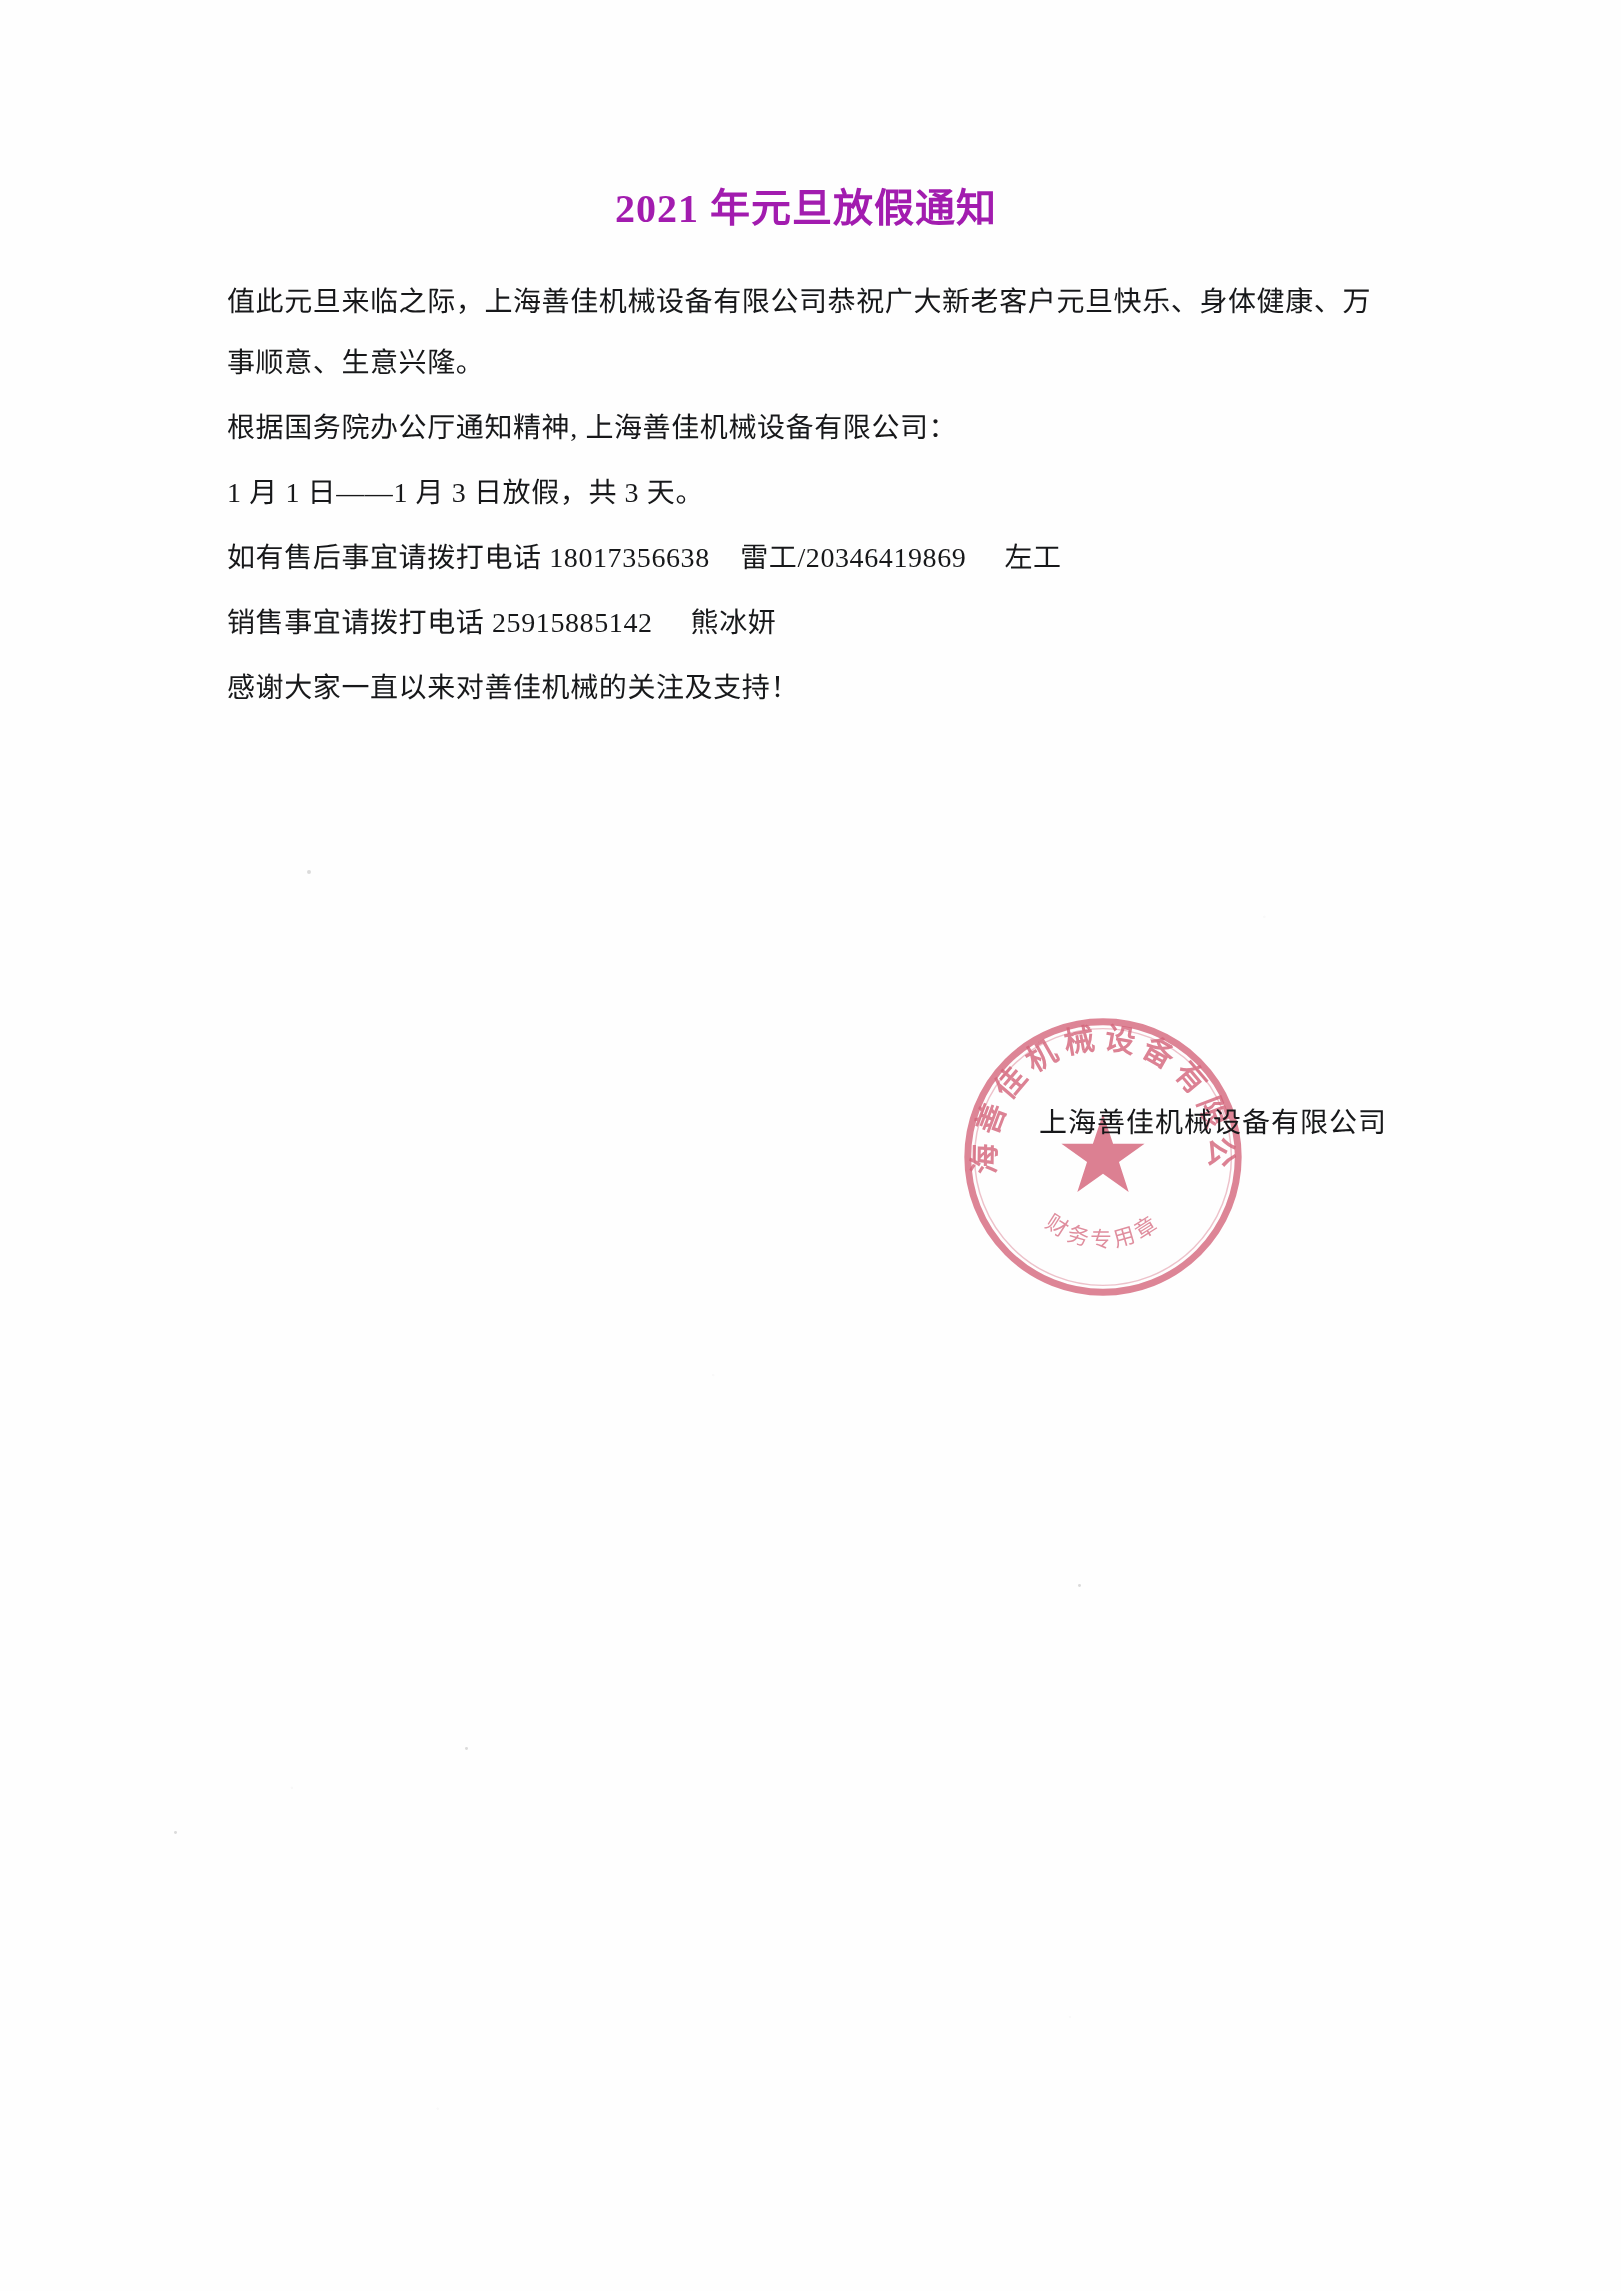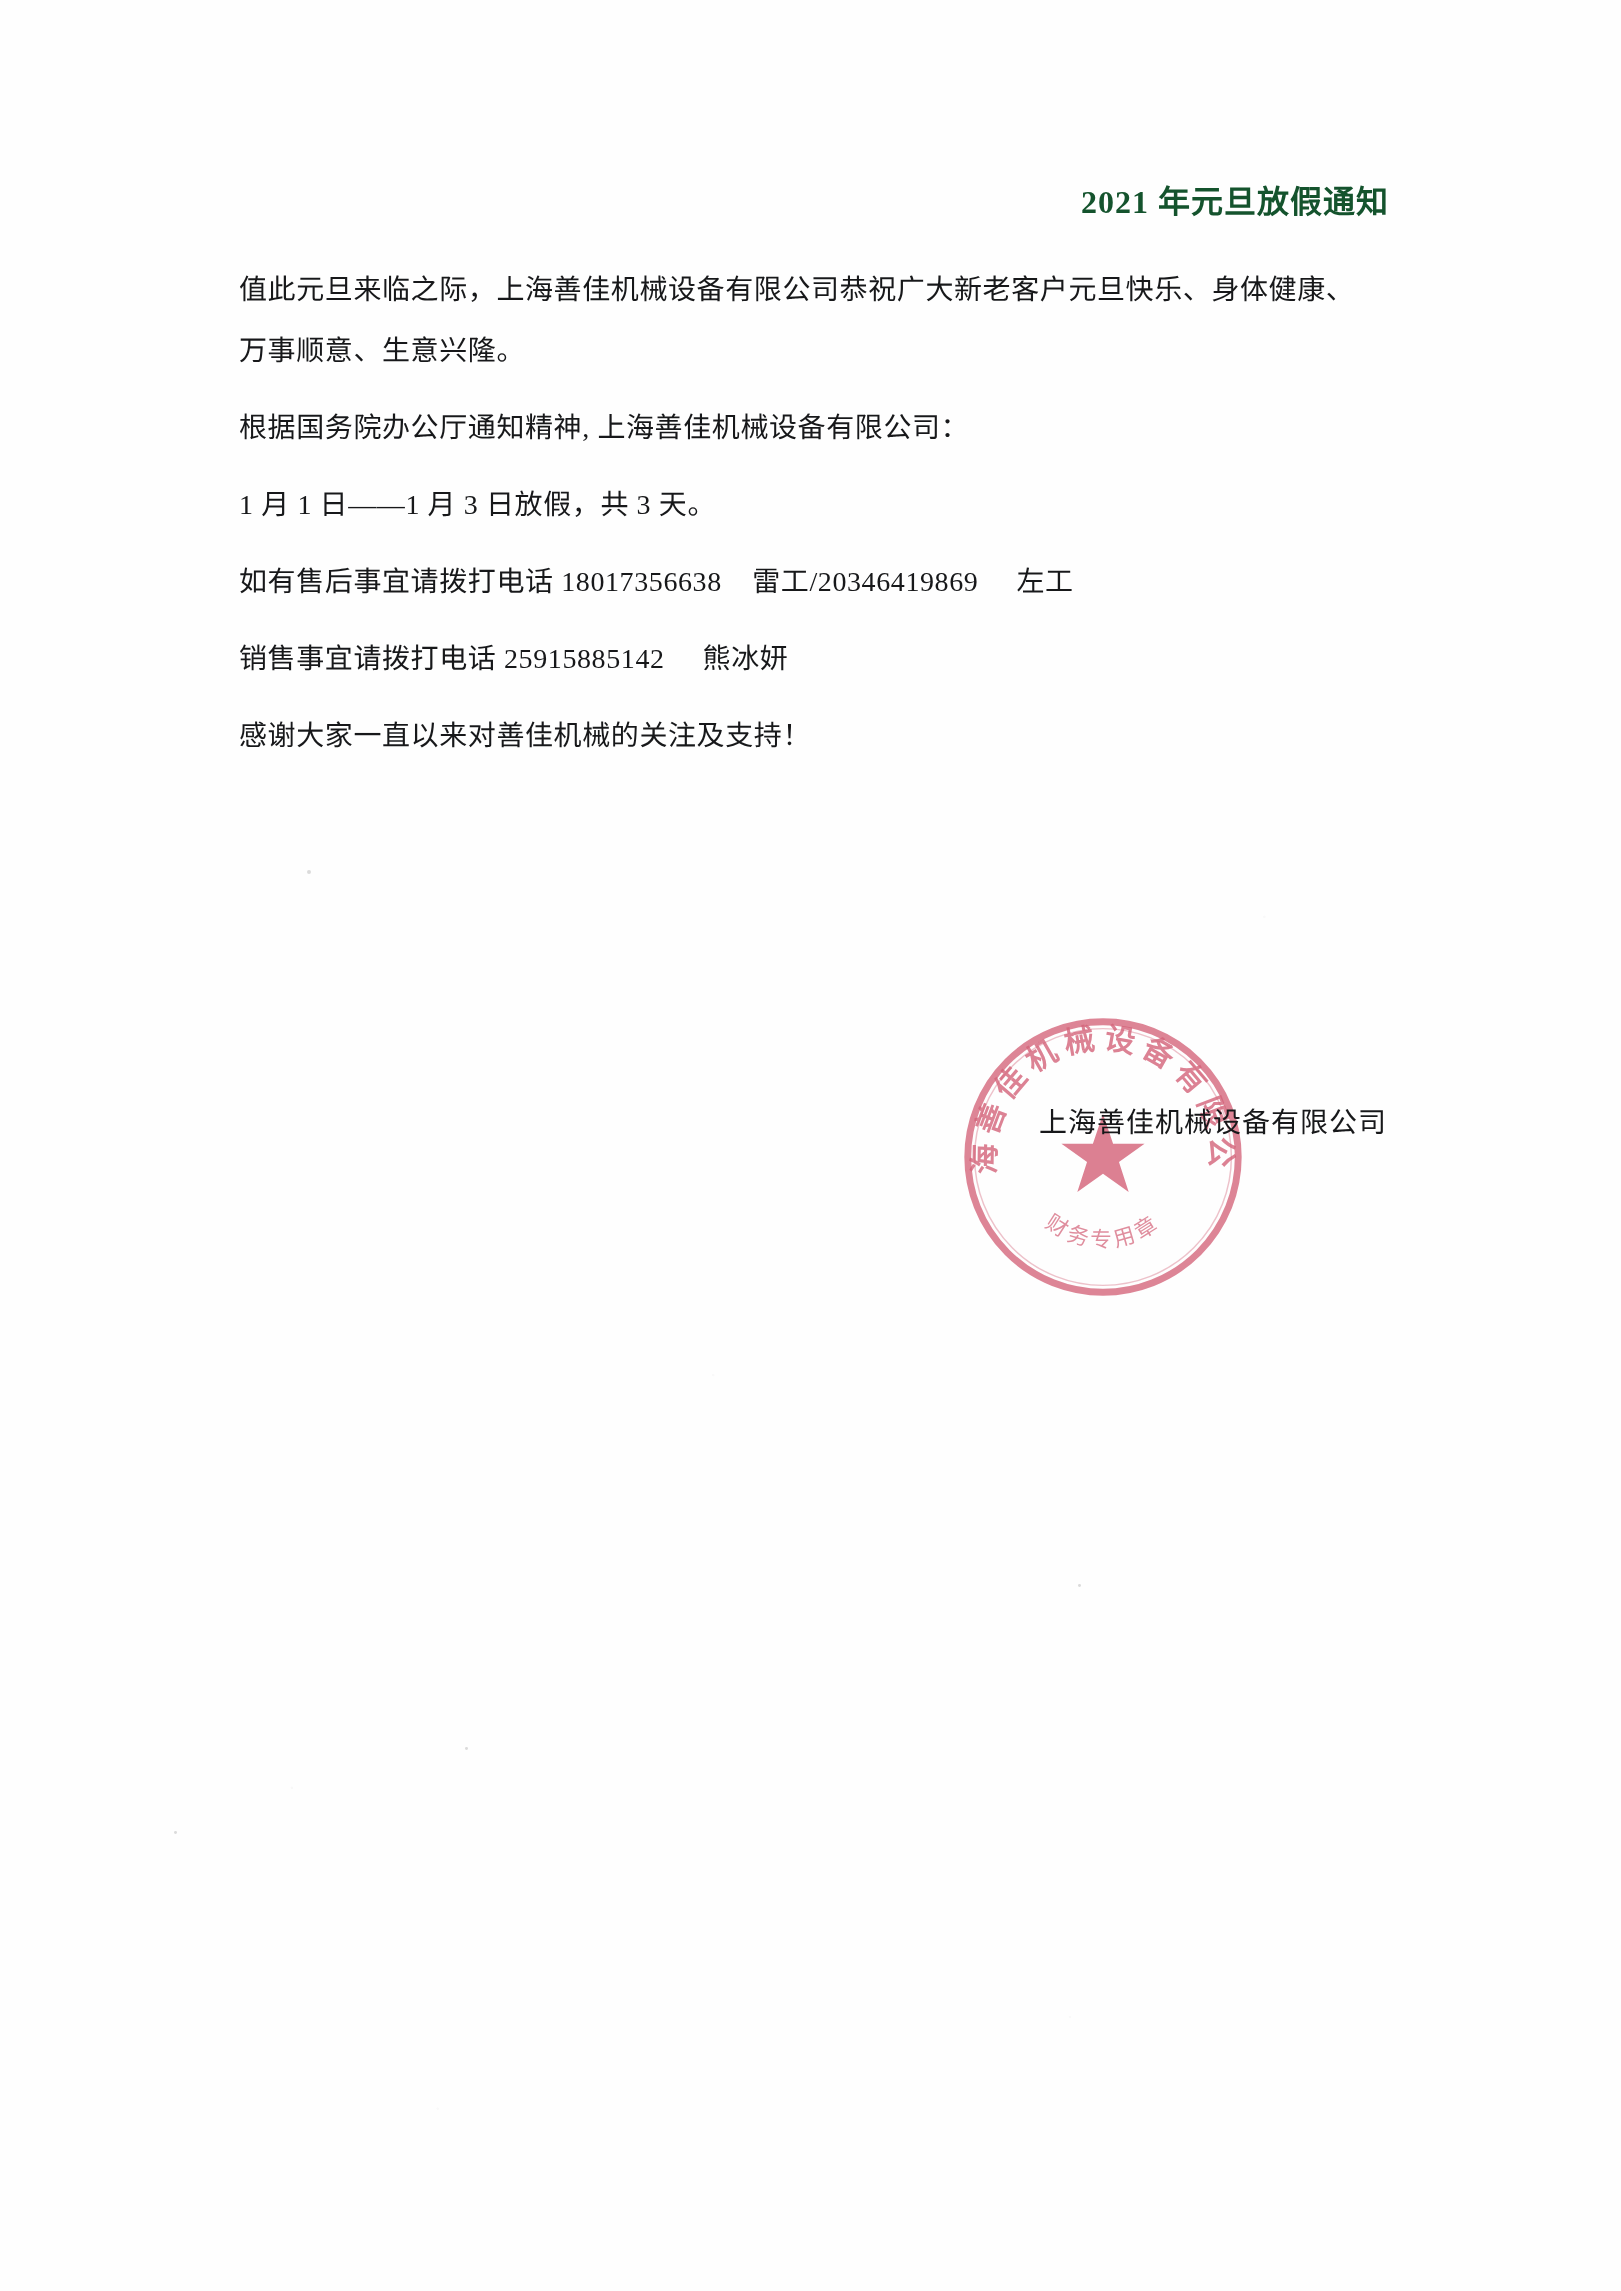"2021 年元旦放假通知" .doc-title { color: #14532d -> #a21caf; font-size: 32px -> 40px; text-align: right -> center }
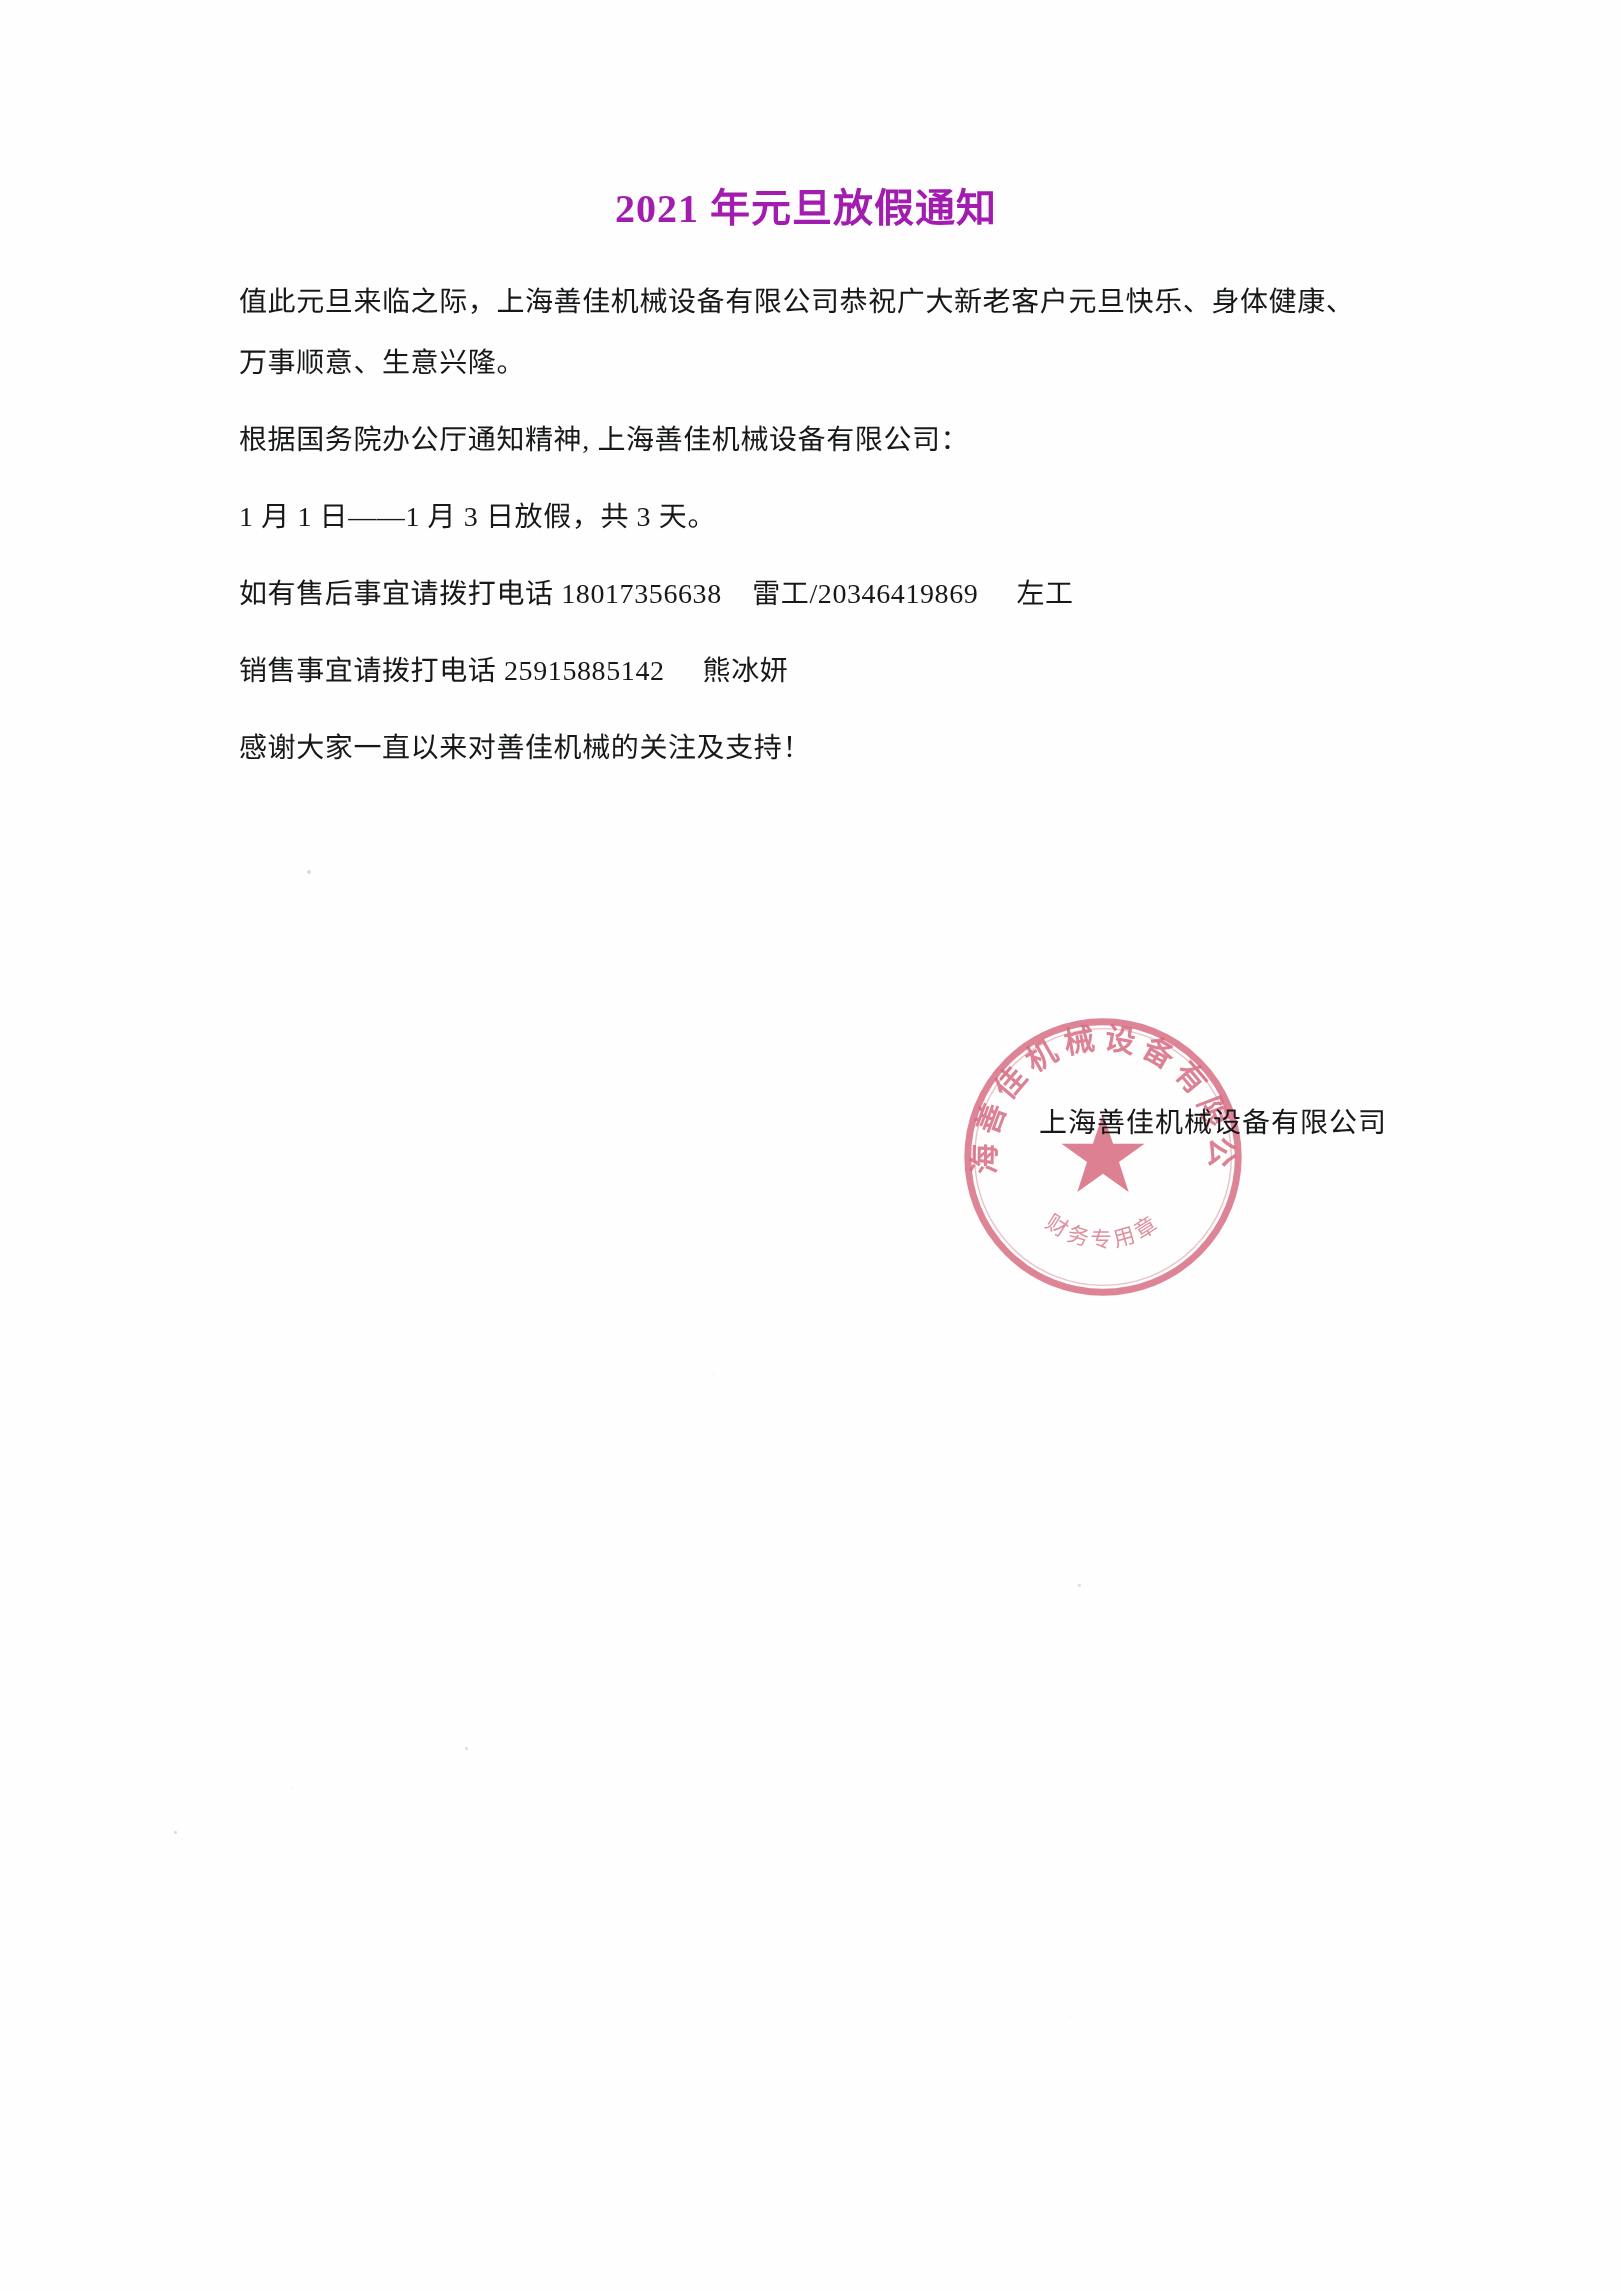"值此元旦来临之际，上海善佳机械设备有限公司恭祝广大新老客户元旦快乐、身体健康、万" .para { margin: 16px -> 4px }
